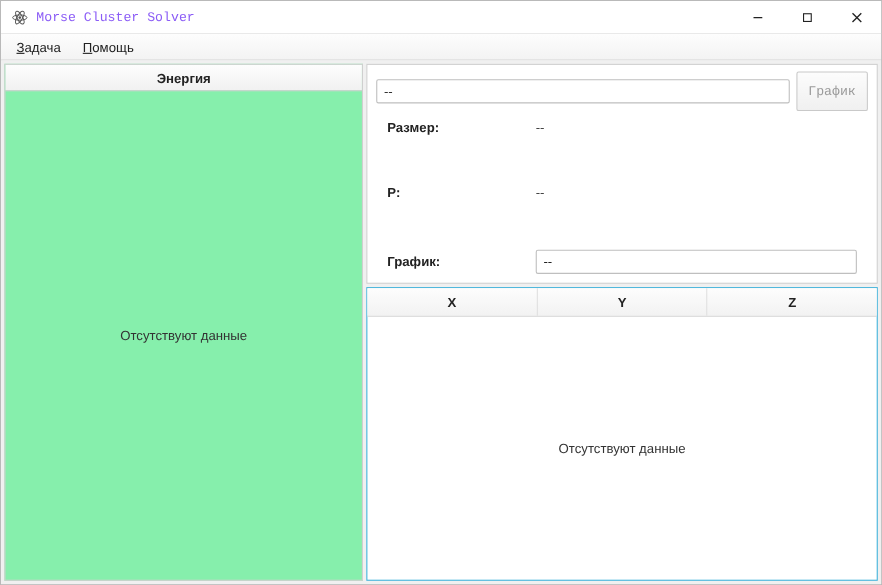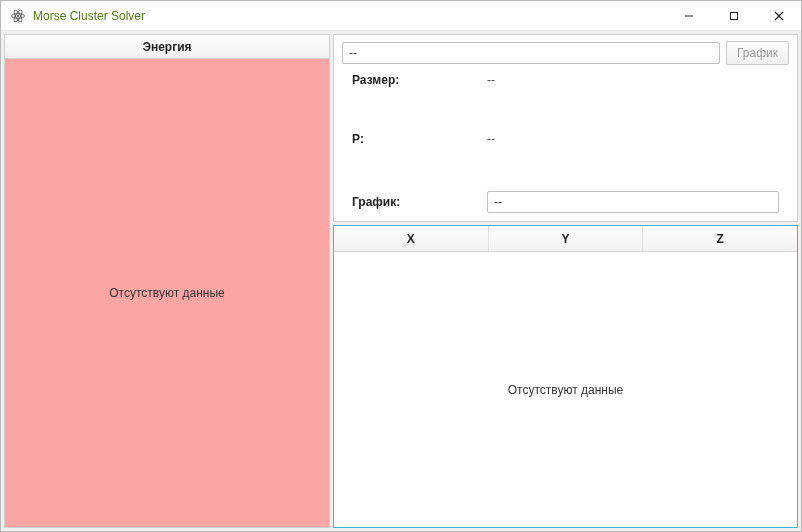"Morse Cluster Solver" .titlebar .title { color: #4d7c0f -> #8b5cf6; font-family: none -> Liberation Mono, monospace }
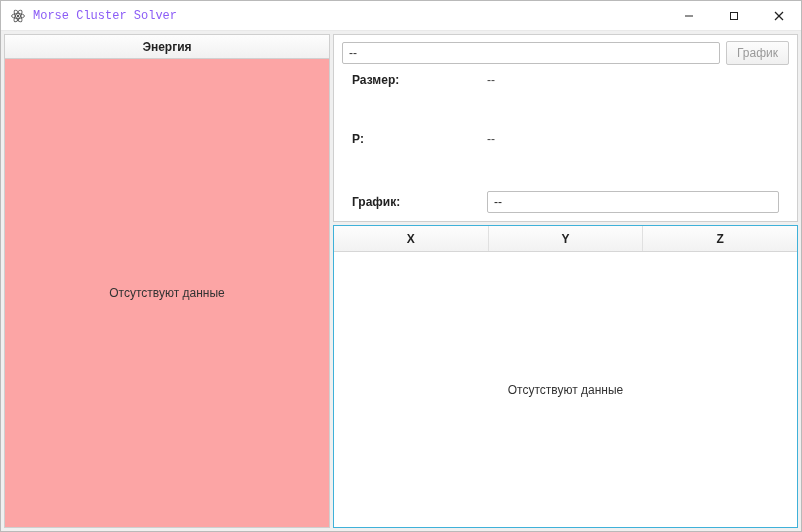"Задача" div.menubar { html: none -> <div> <div> <span><span>З</span><span>адача</span></span> </div> <div> <span><span>П</span><span>омощь</span></span> </div> </div> }
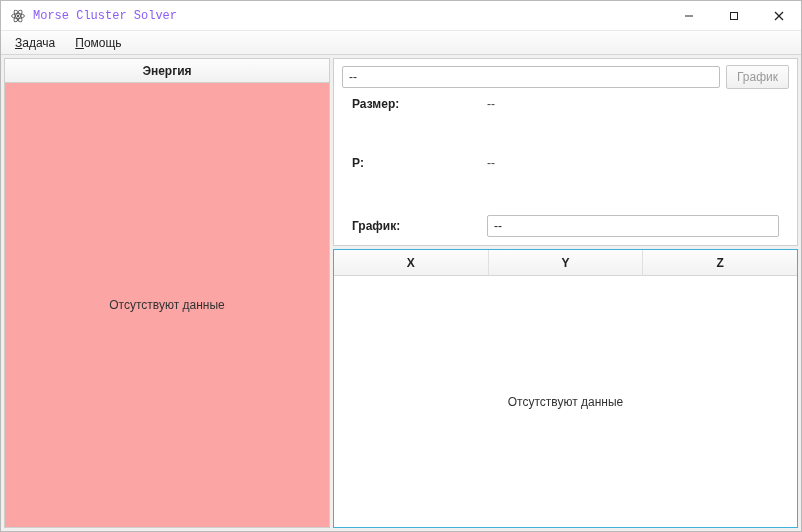"Энергия" .left-panel { background: #fca5a5 -> #86efac }
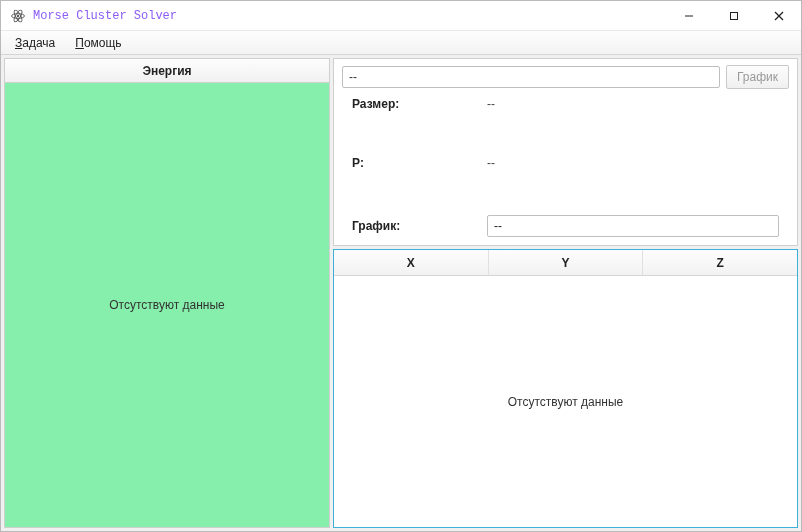"График" .btn { font-family: none -> Liberation Mono, monospace; height: 24px -> 36px }
